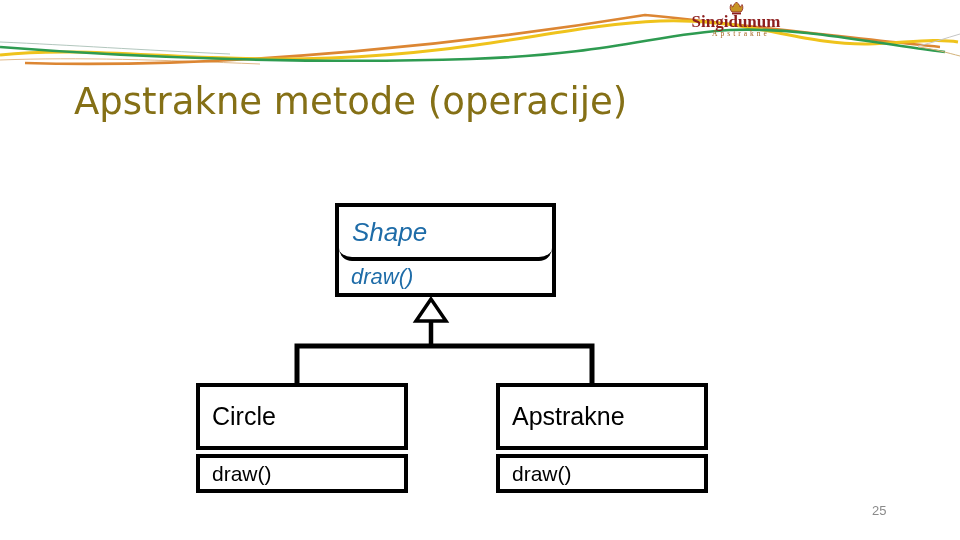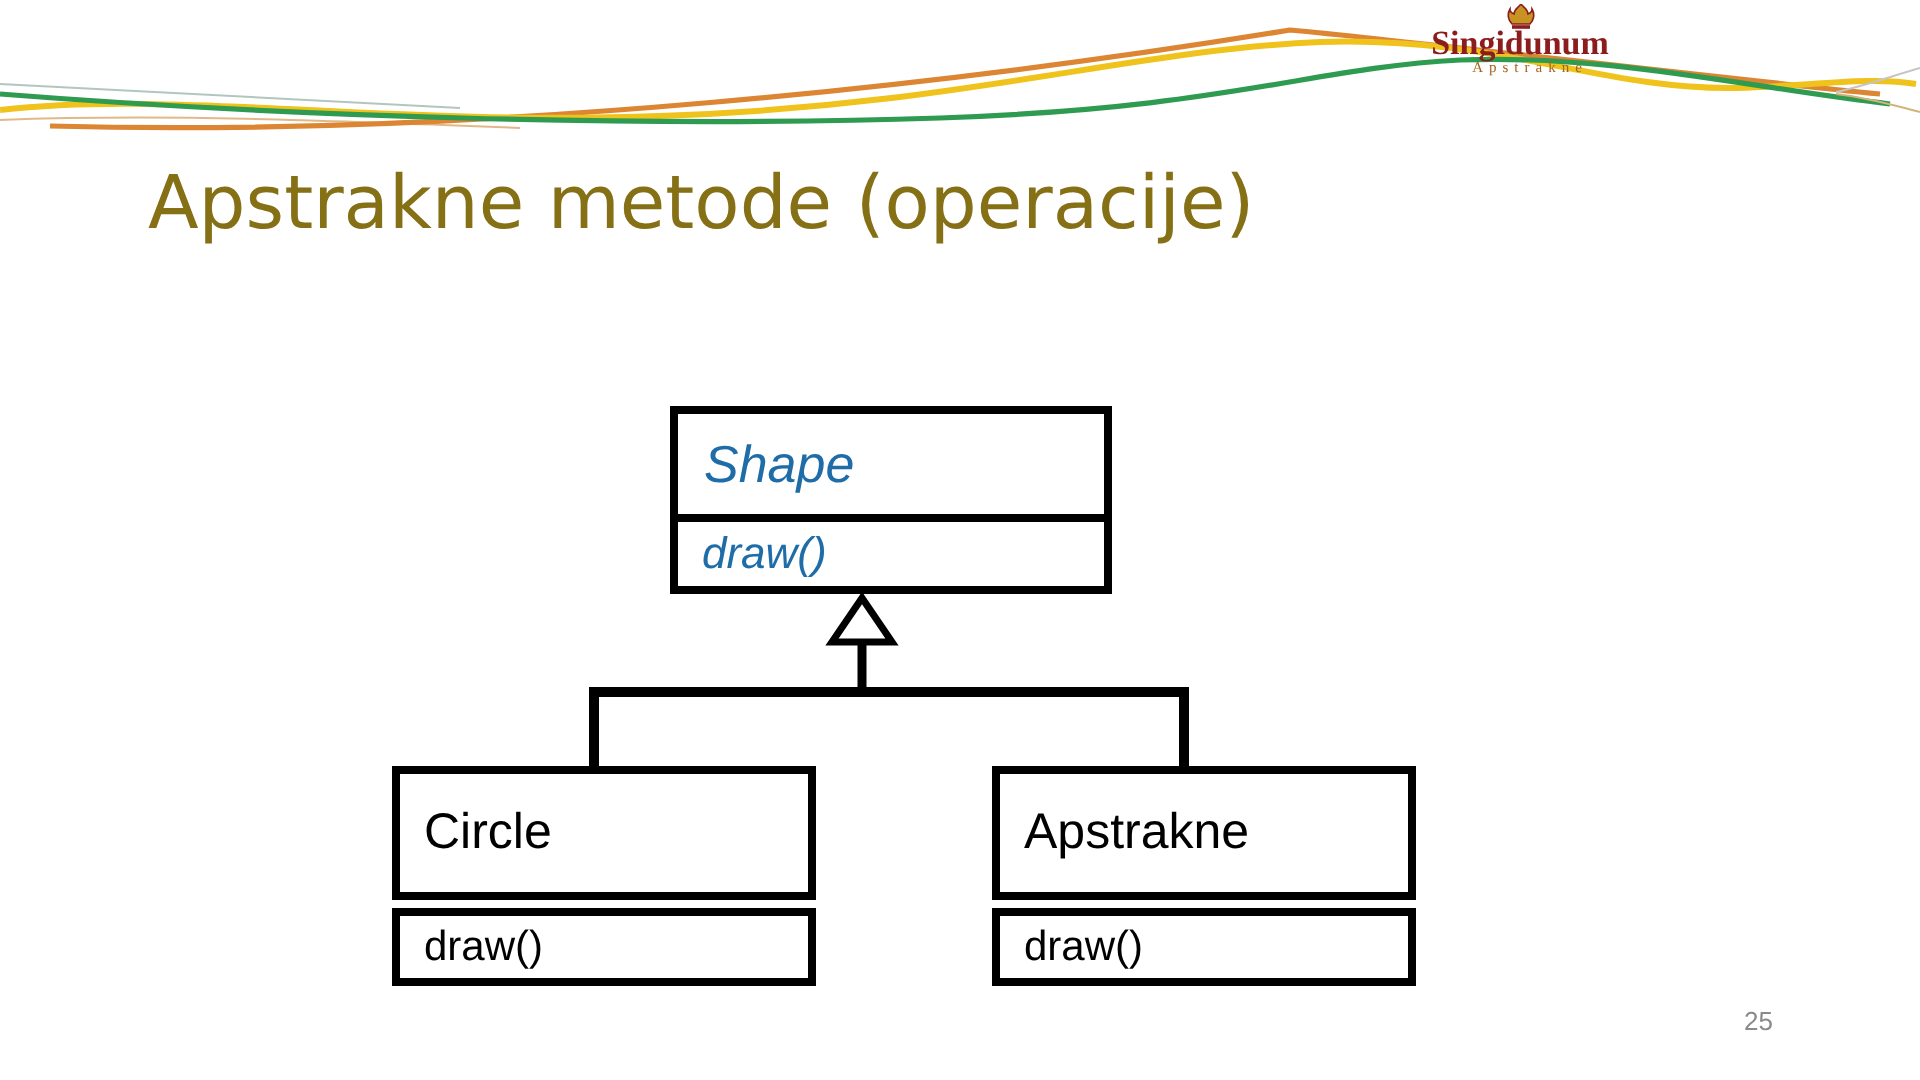"Singidunum" .slide { padding-left: 24px -> none }
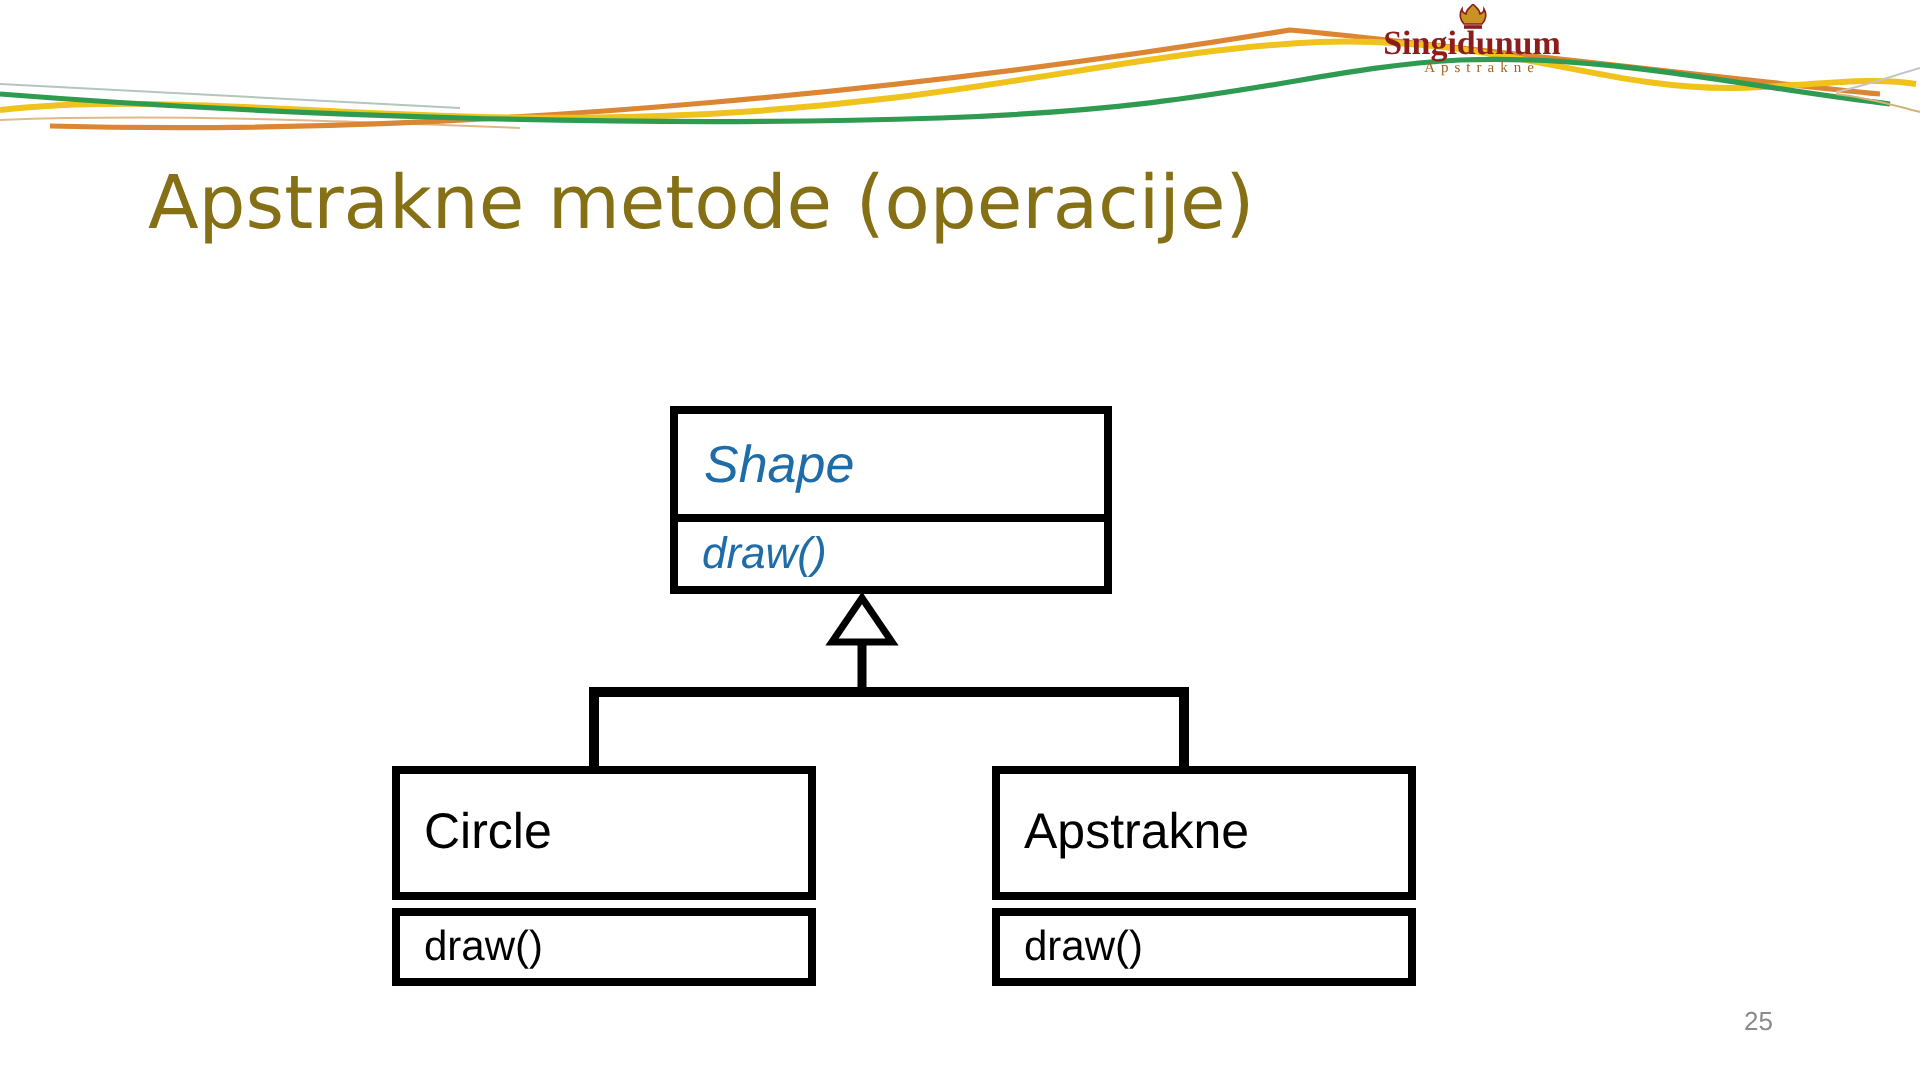"Shape" .shape-box .name-cell { border-radius: none -> 13px }
